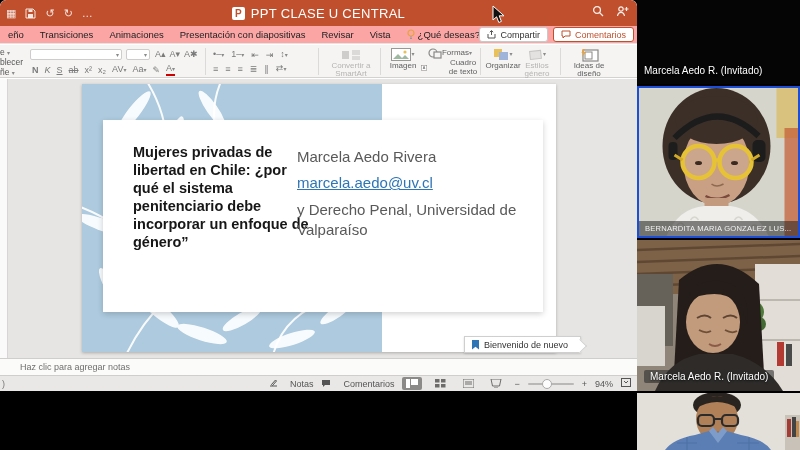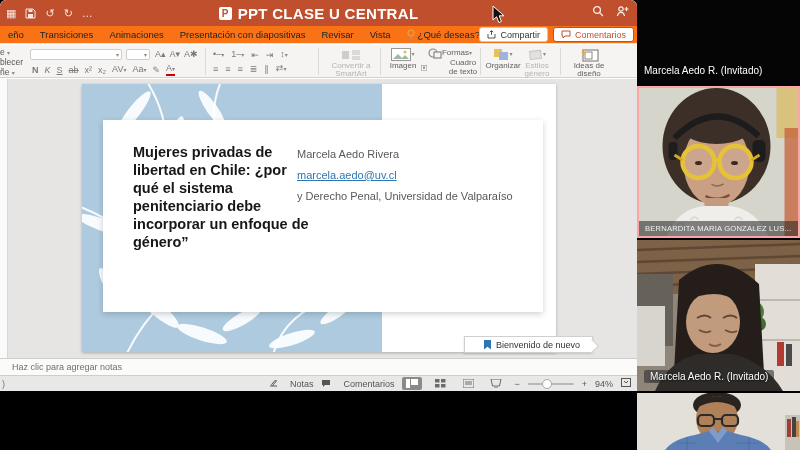"PPT CLASE U CENTRAL" .win-title { font-size: 15px -> 13px; font-weight: bold -> normal }
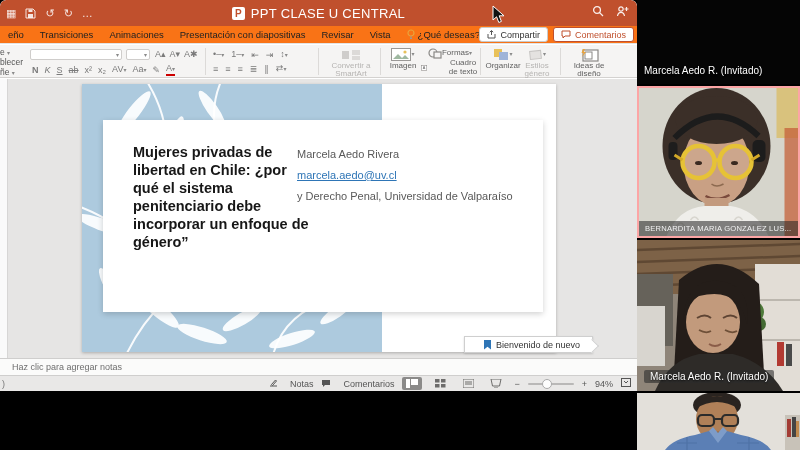"eño" .menurow { background: #f97316 -> #fca5a5 }
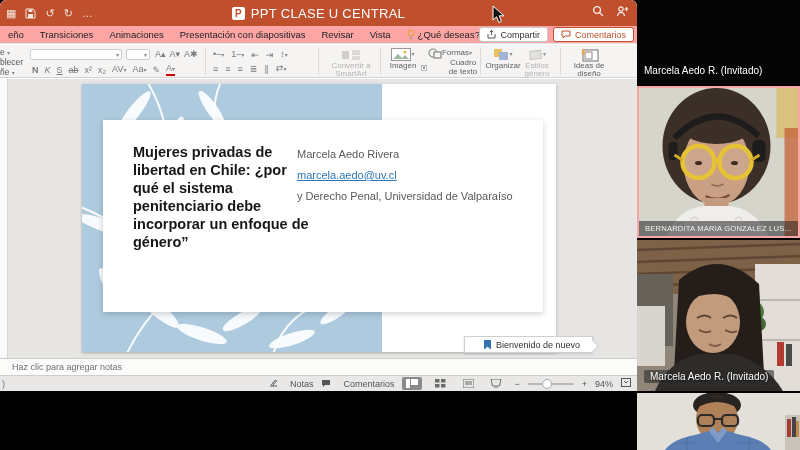"Marcela Aedo Rivera" .scol { font-size: 11px -> 15px }
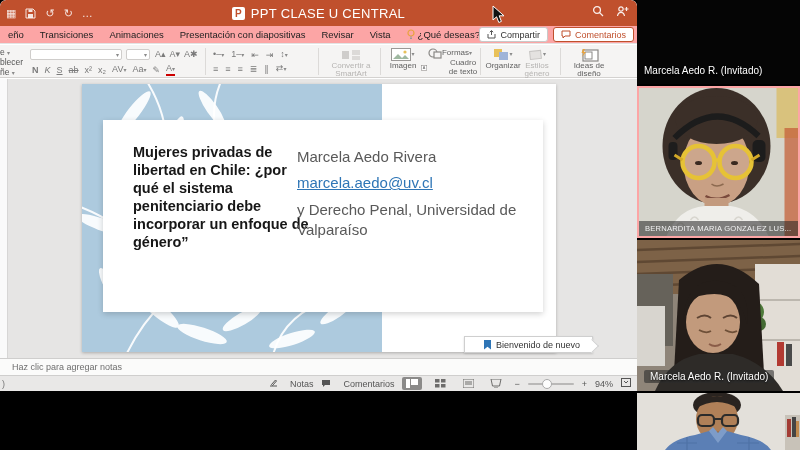"BERNARDITA MARIA GONZALEZ LUS..." .tile-active { border: 2px solid #fca5a5 -> 2px solid #1d4ed8 }
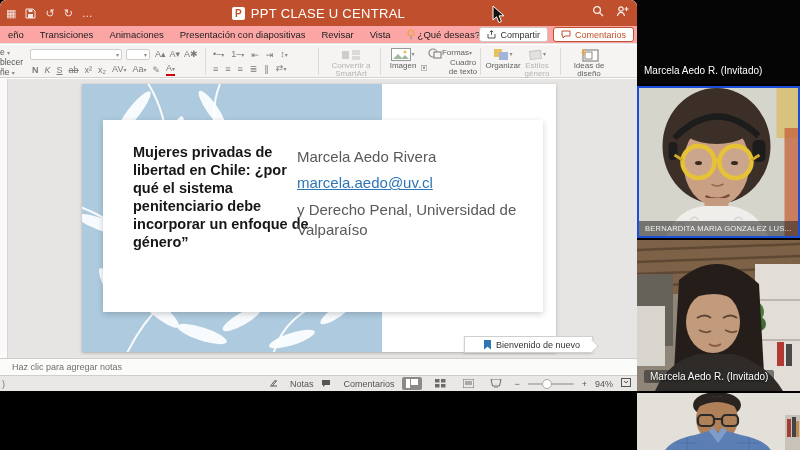"Bienvenido de nuevo" .tooltip { padding: 0 12px 0 19px -> 0 12px 0 7px }
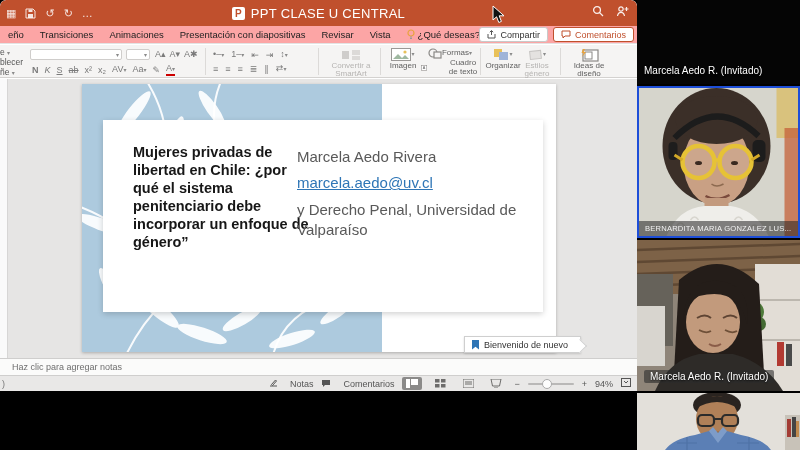"Haz clic para agregar notas" .notesbar span { margin-left: 12px -> 20px }
